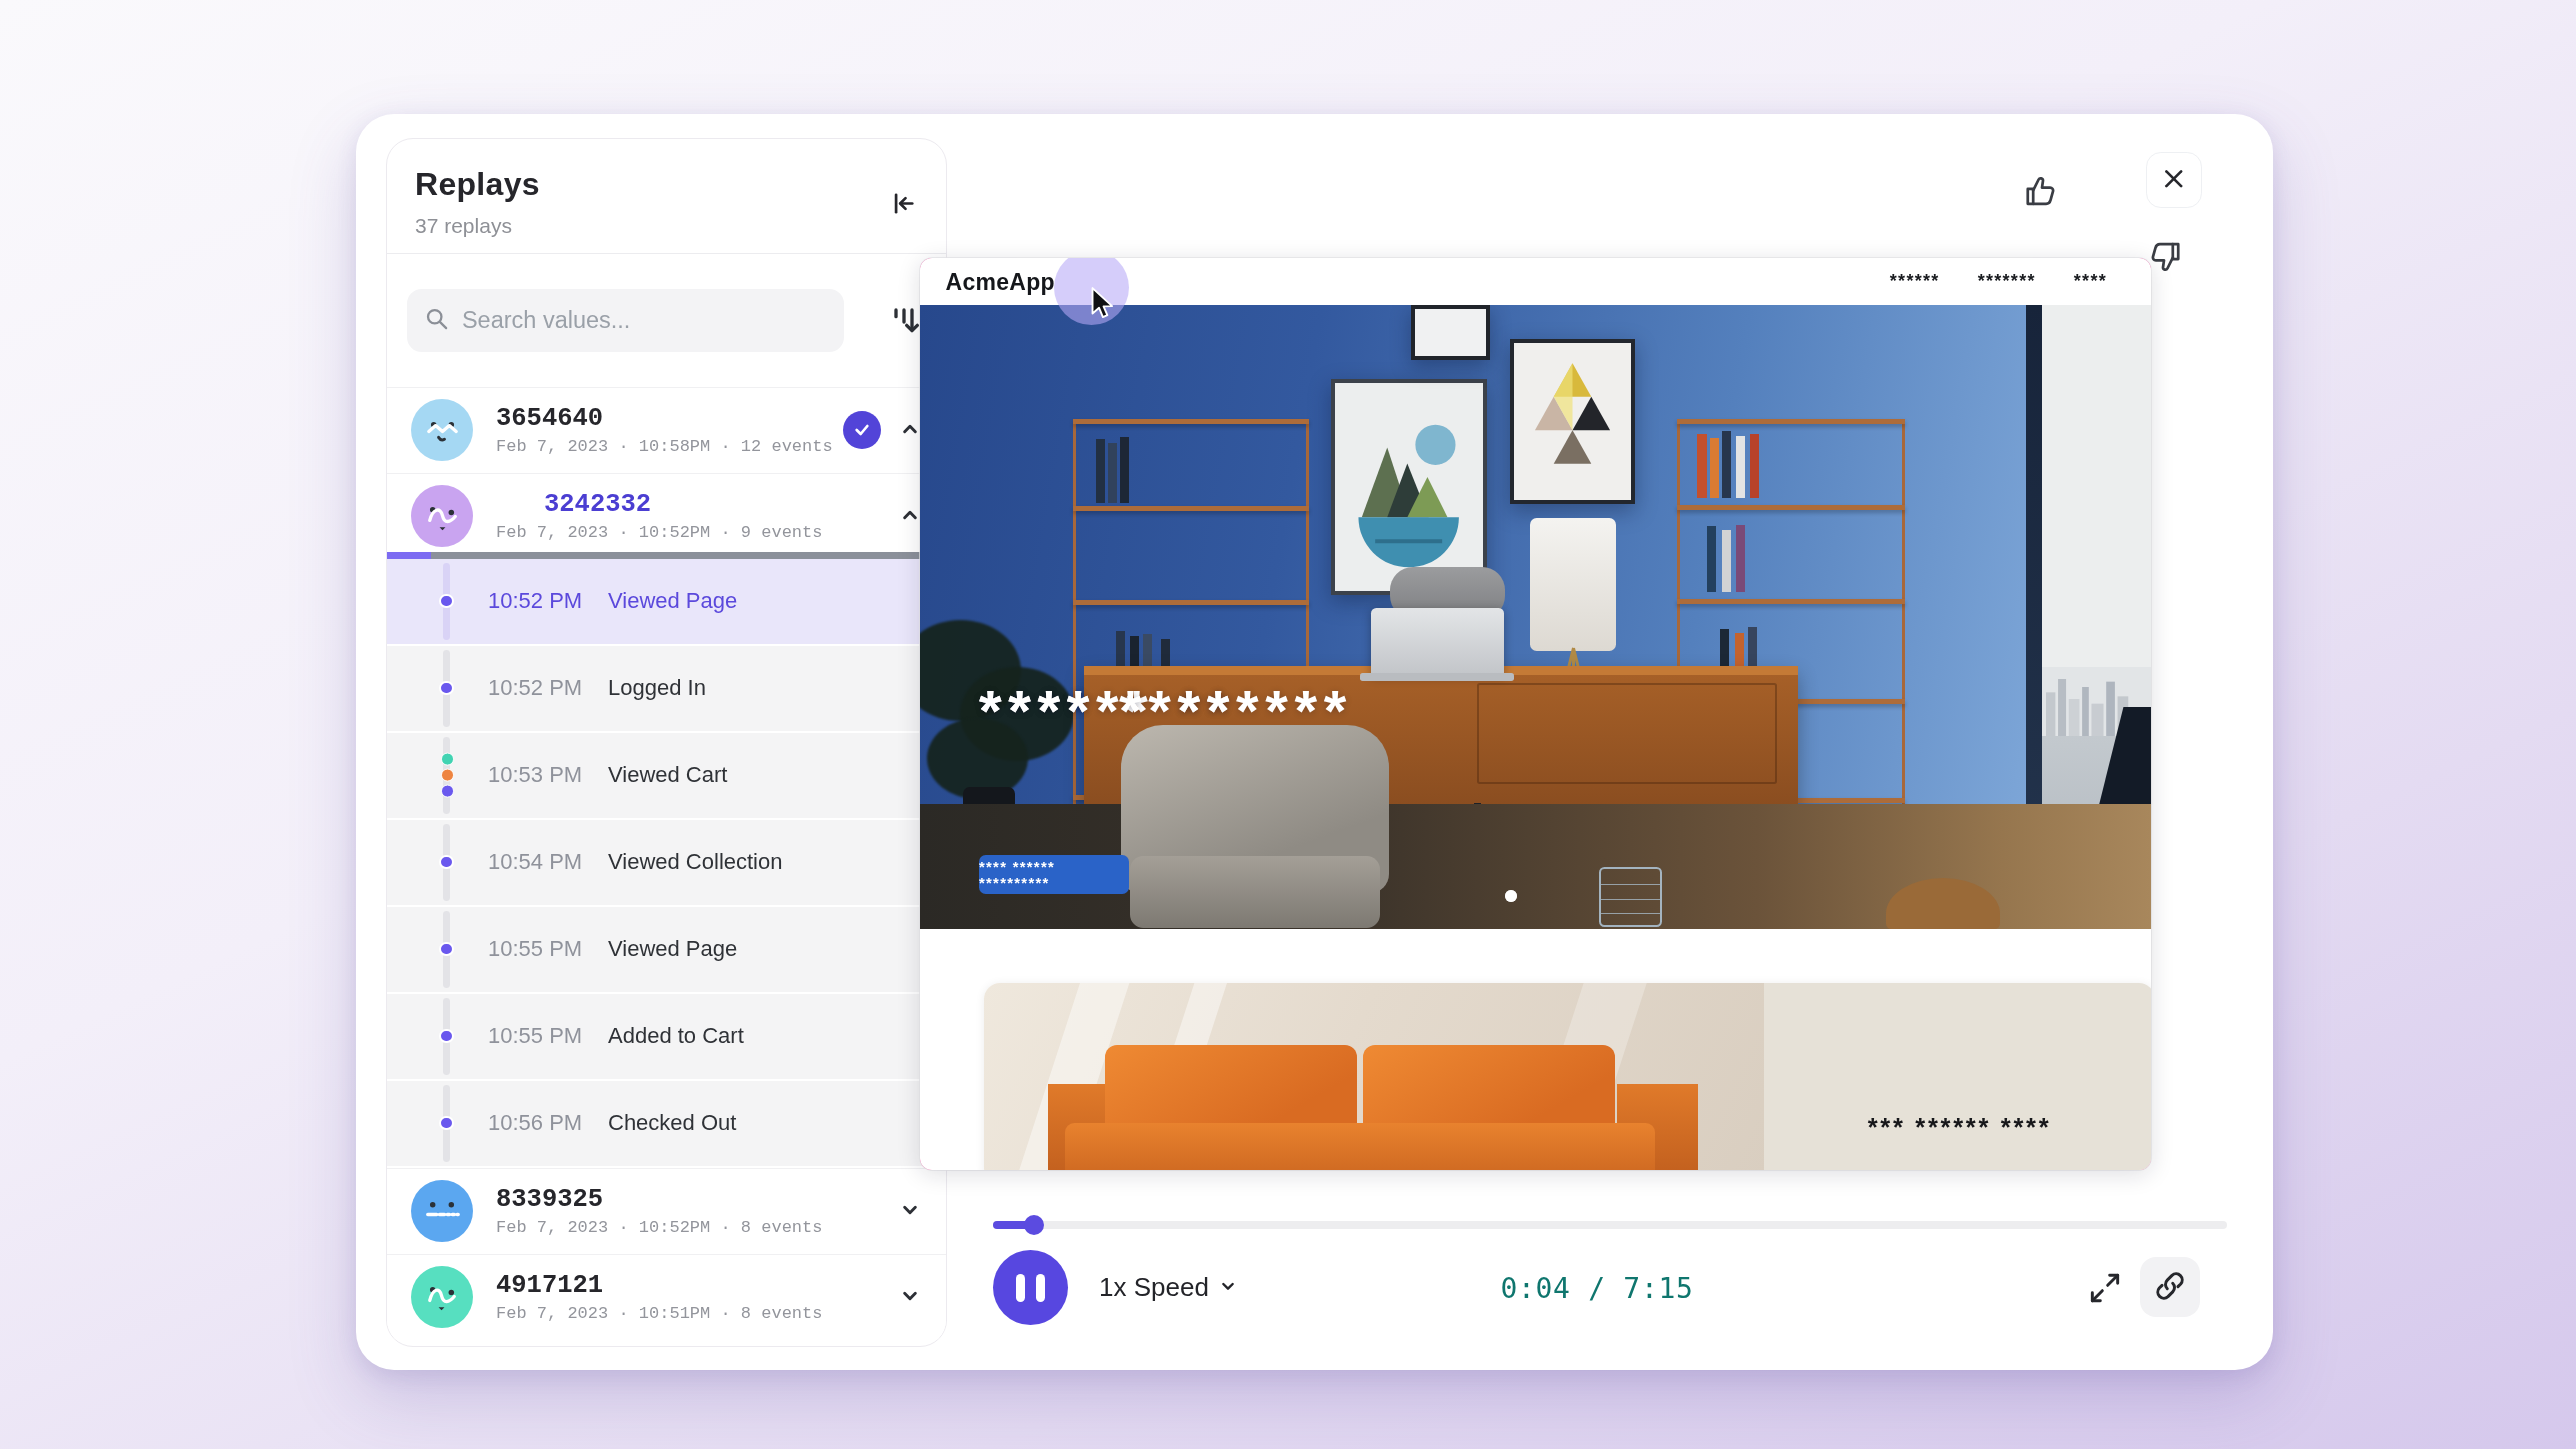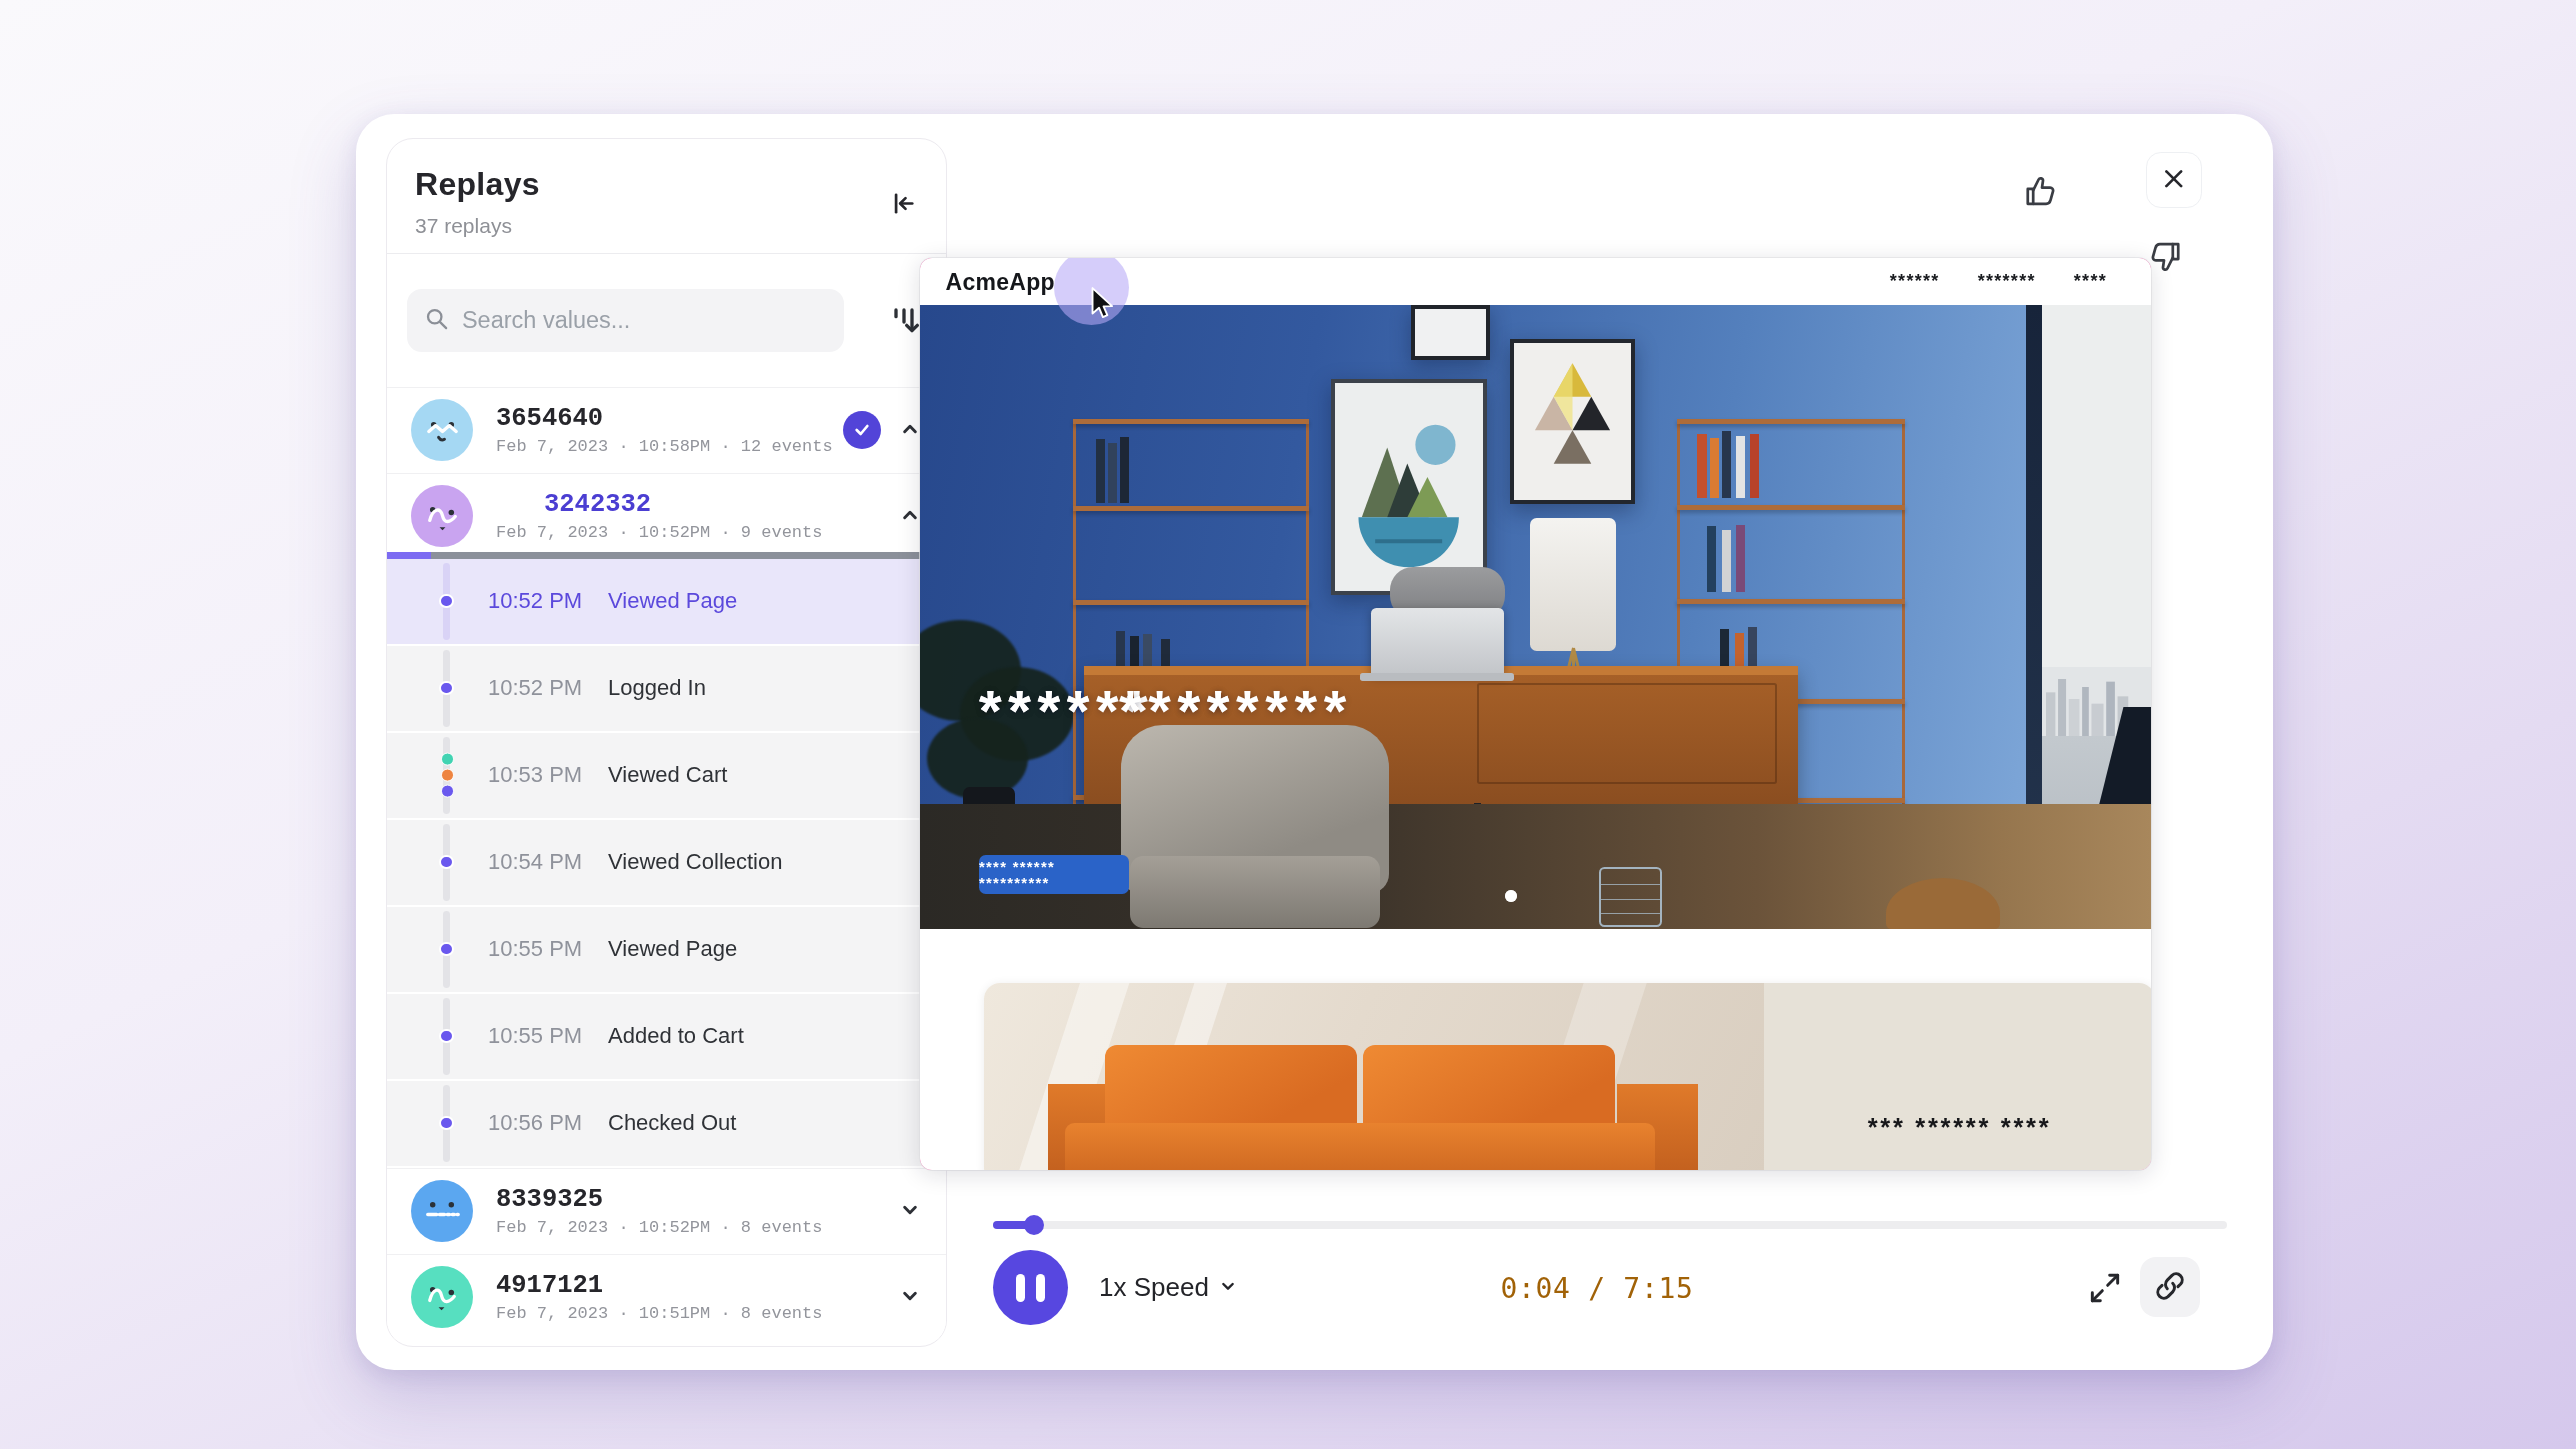"0:04 / 7:15" .time-display { color: #a16207 -> #0f766e }
